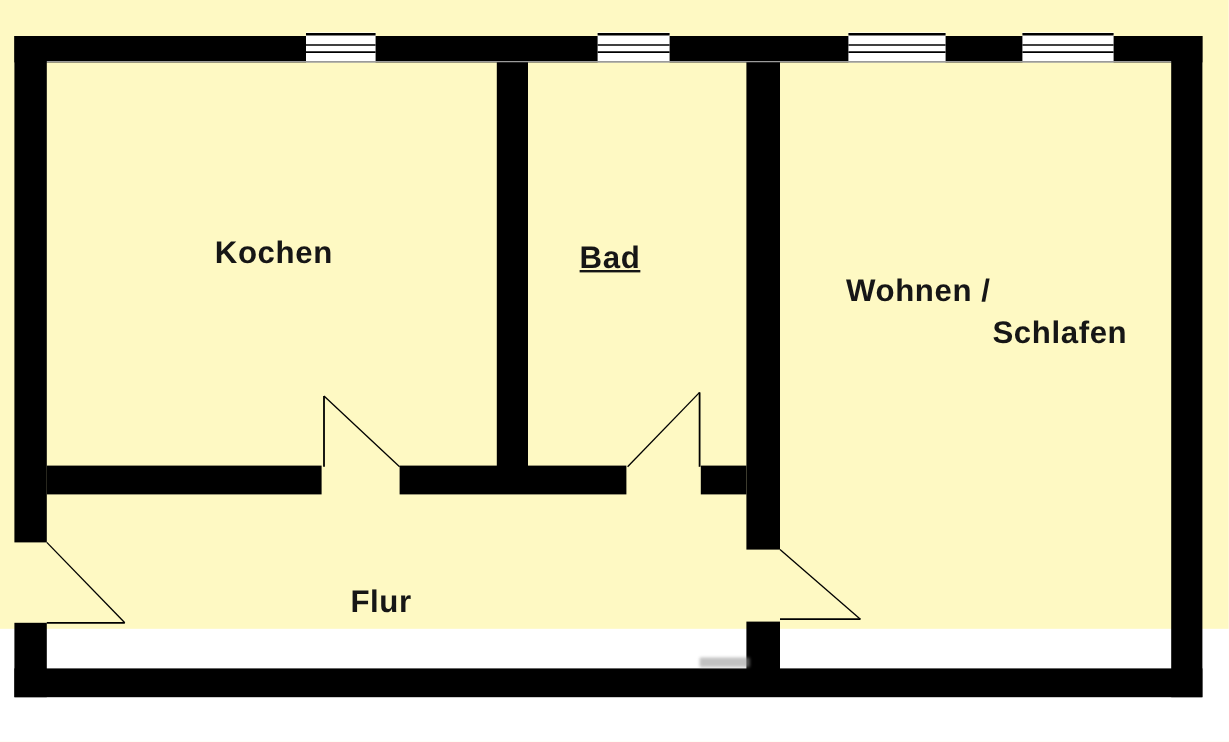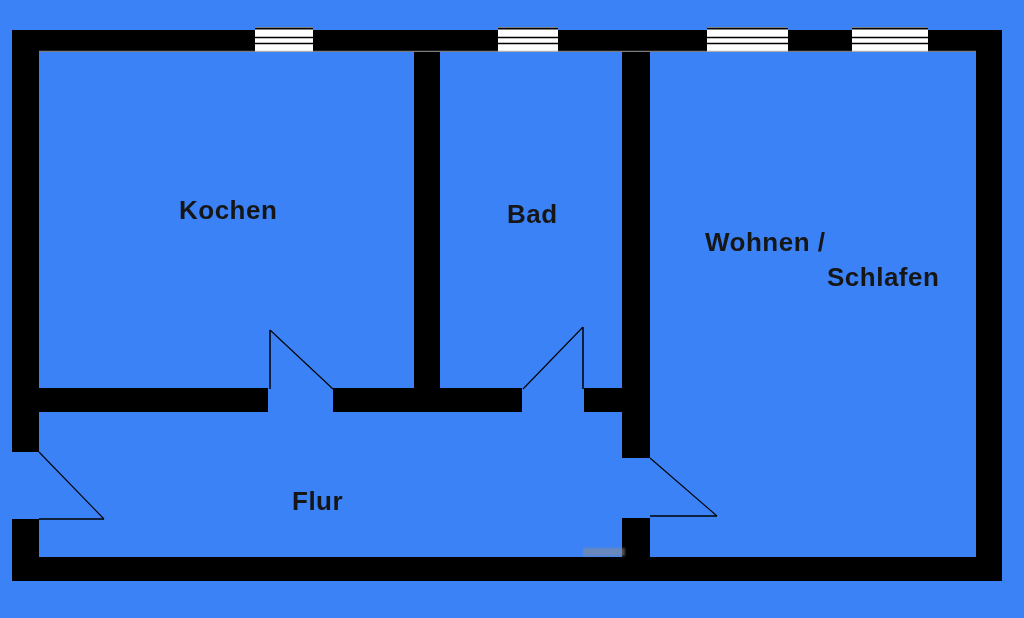"Kochen" .plan { background: #3b82f6 -> #fef9c3; height: 618px -> 524px }
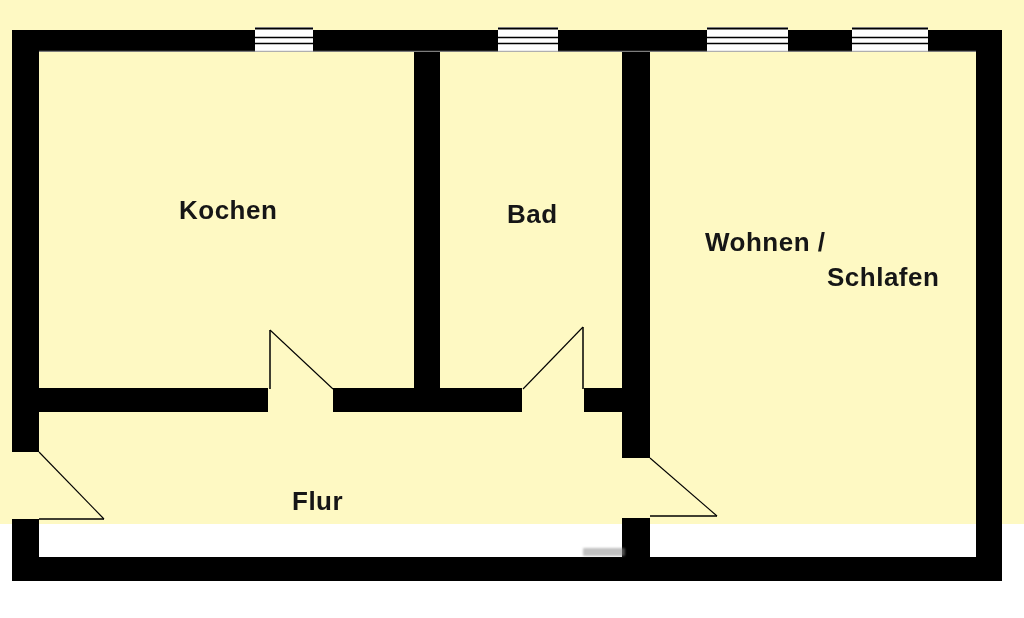"Bad" .label-bathroom { left: 507px -> 483px; text-decoration: none -> underline }
